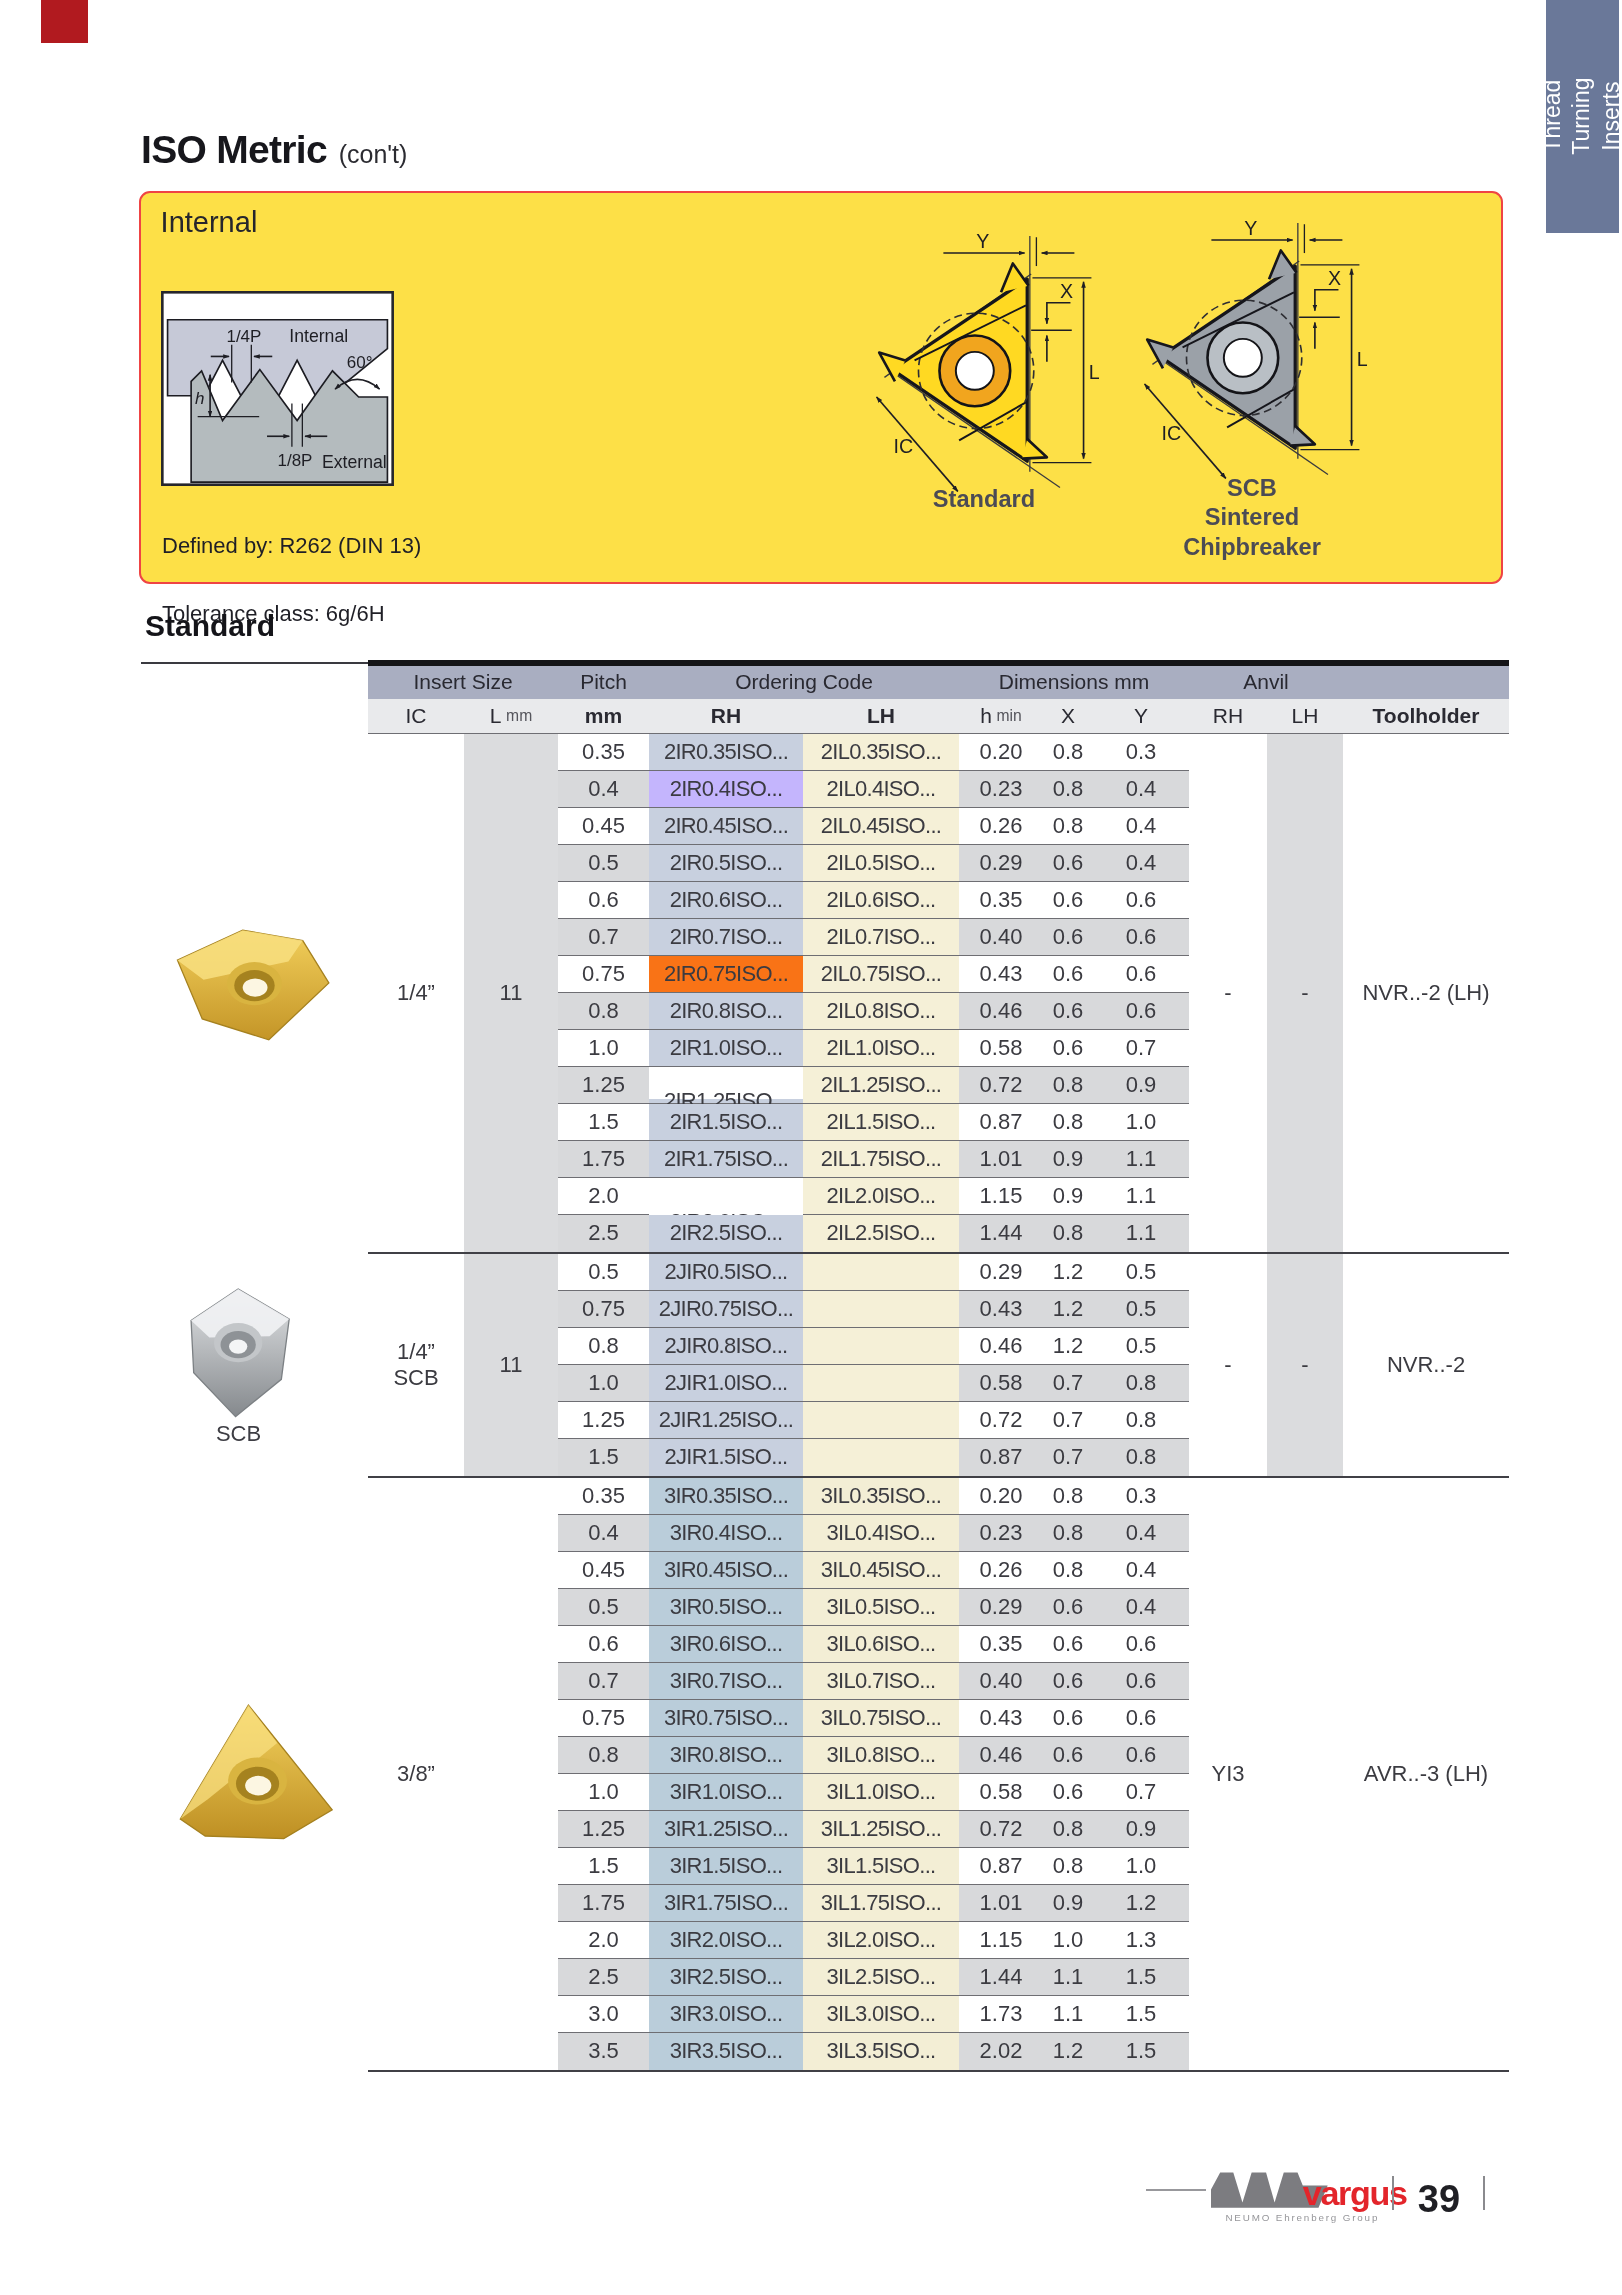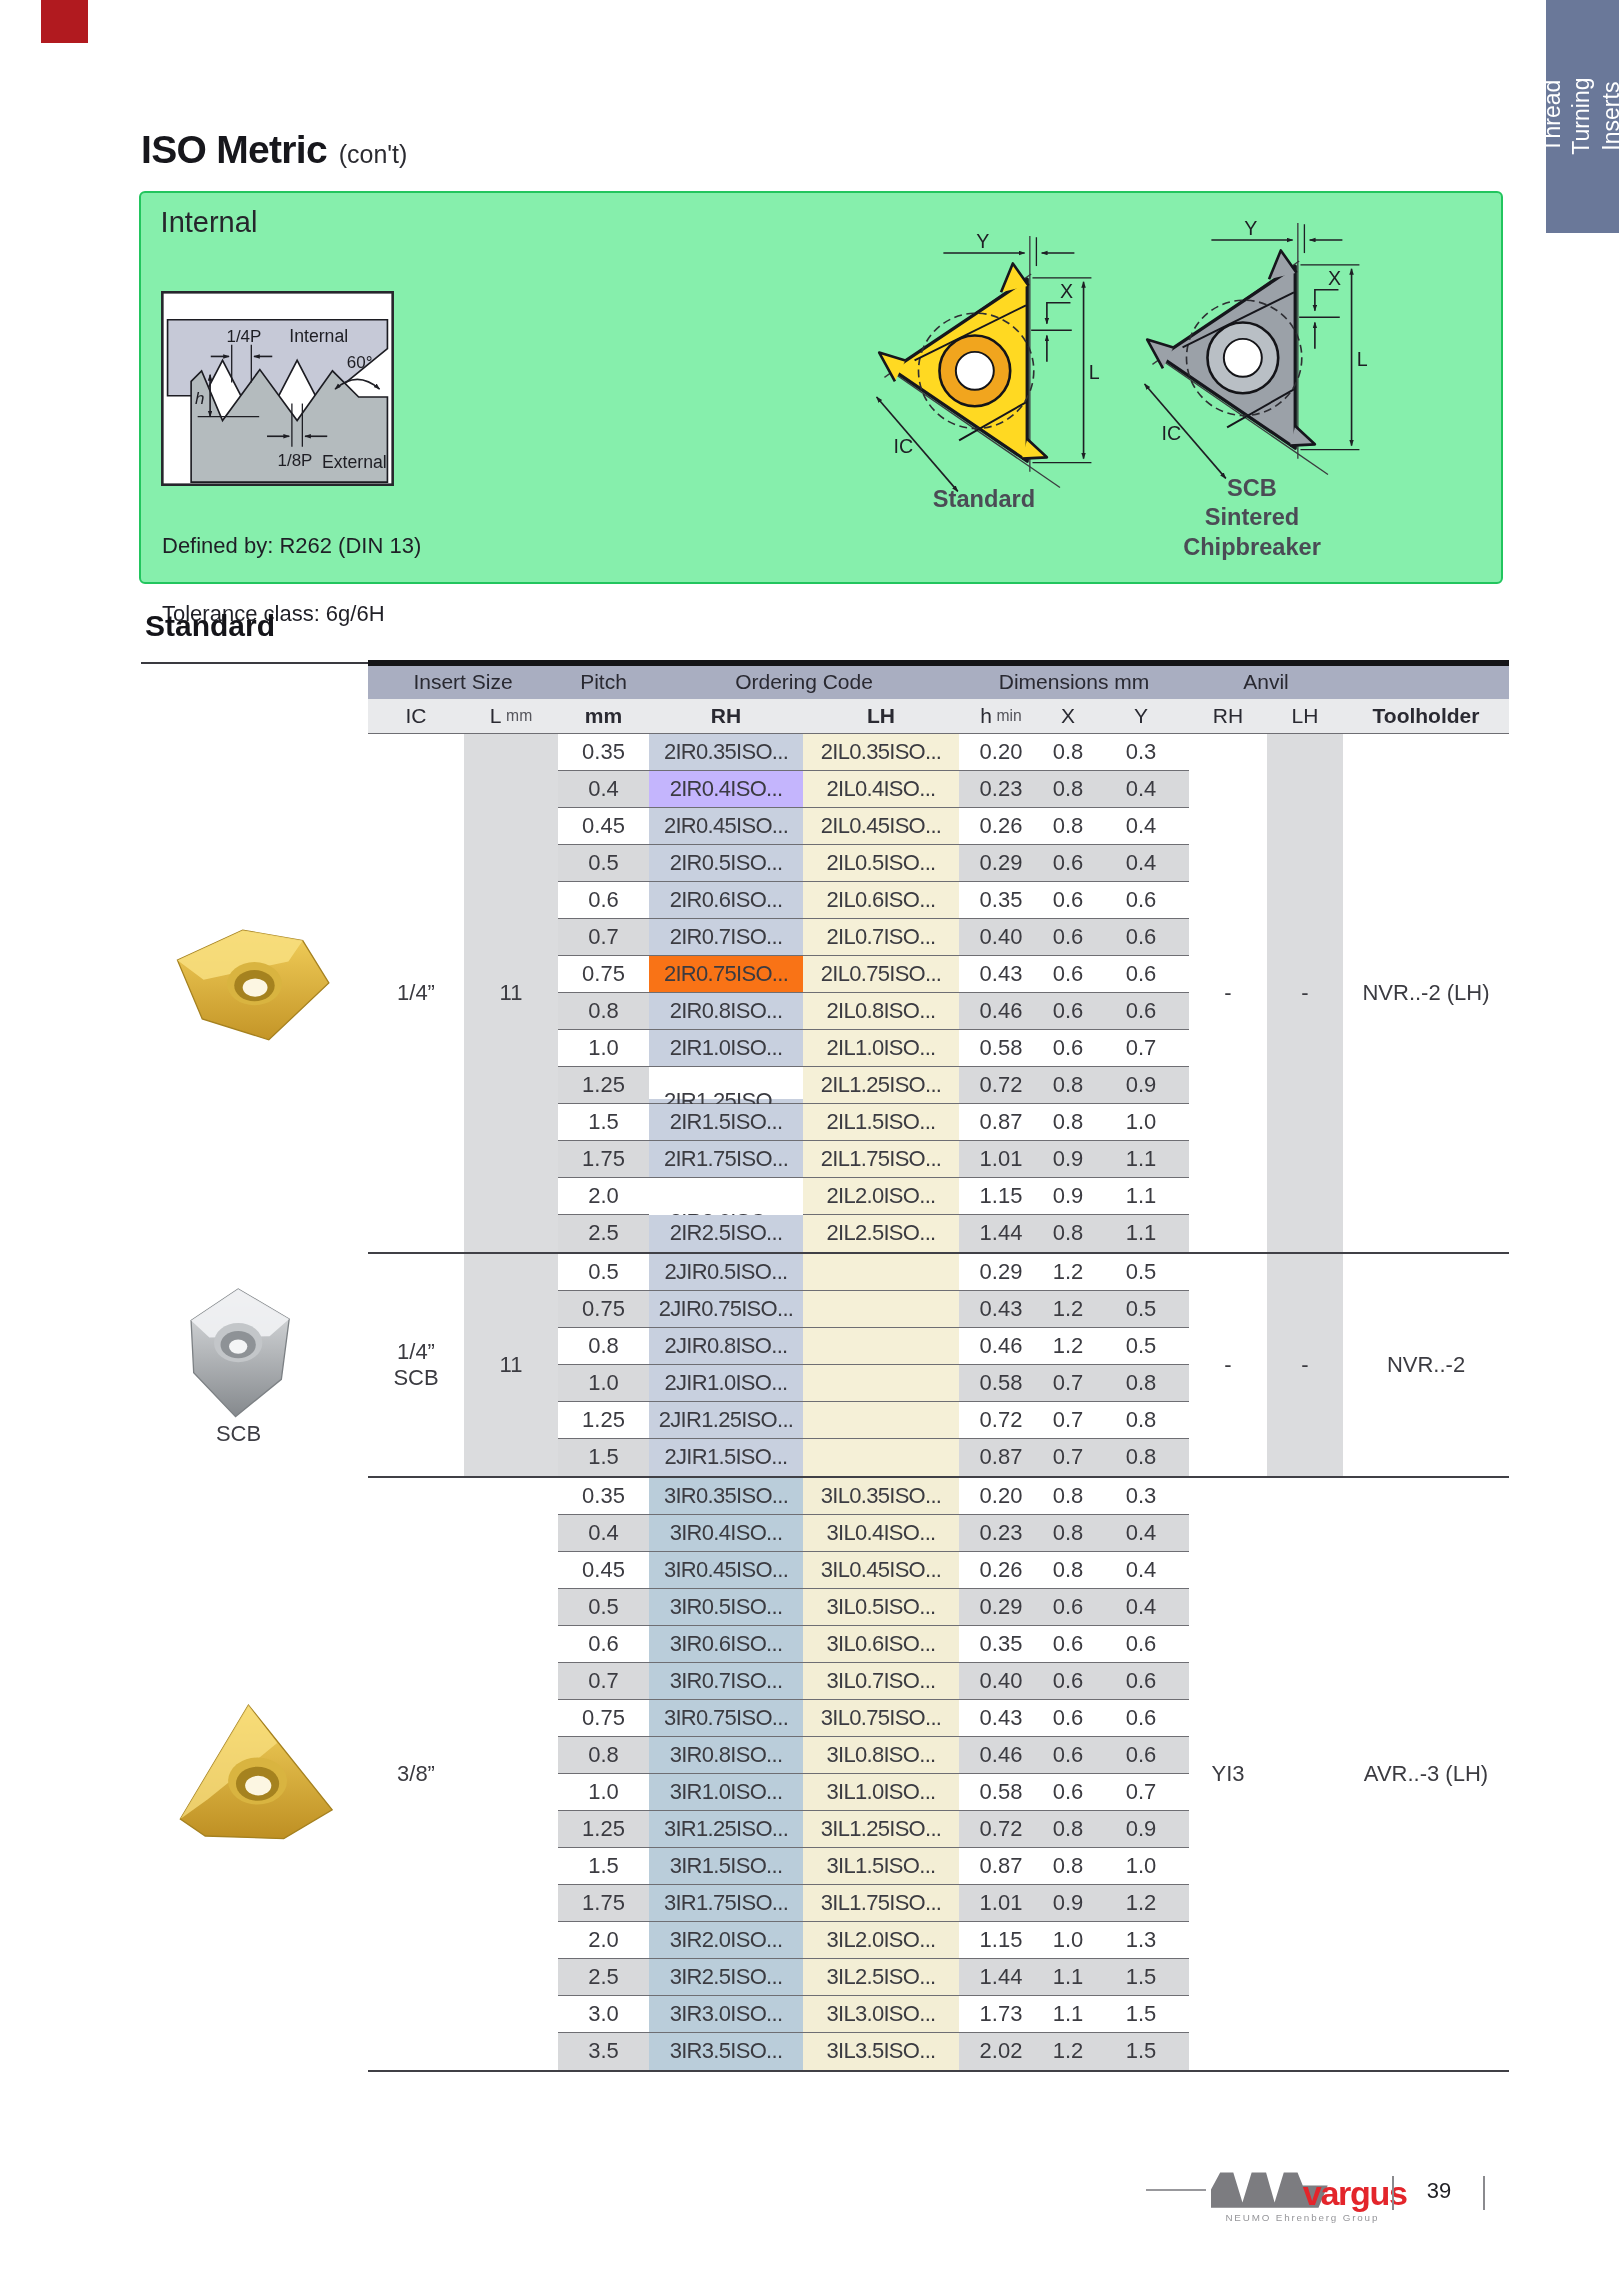"Internal" .ibox { background: #86efac -> #fde047; border: 2px solid #22c55e -> 2px solid #ef4444; border-radius: 6px -> 11px }
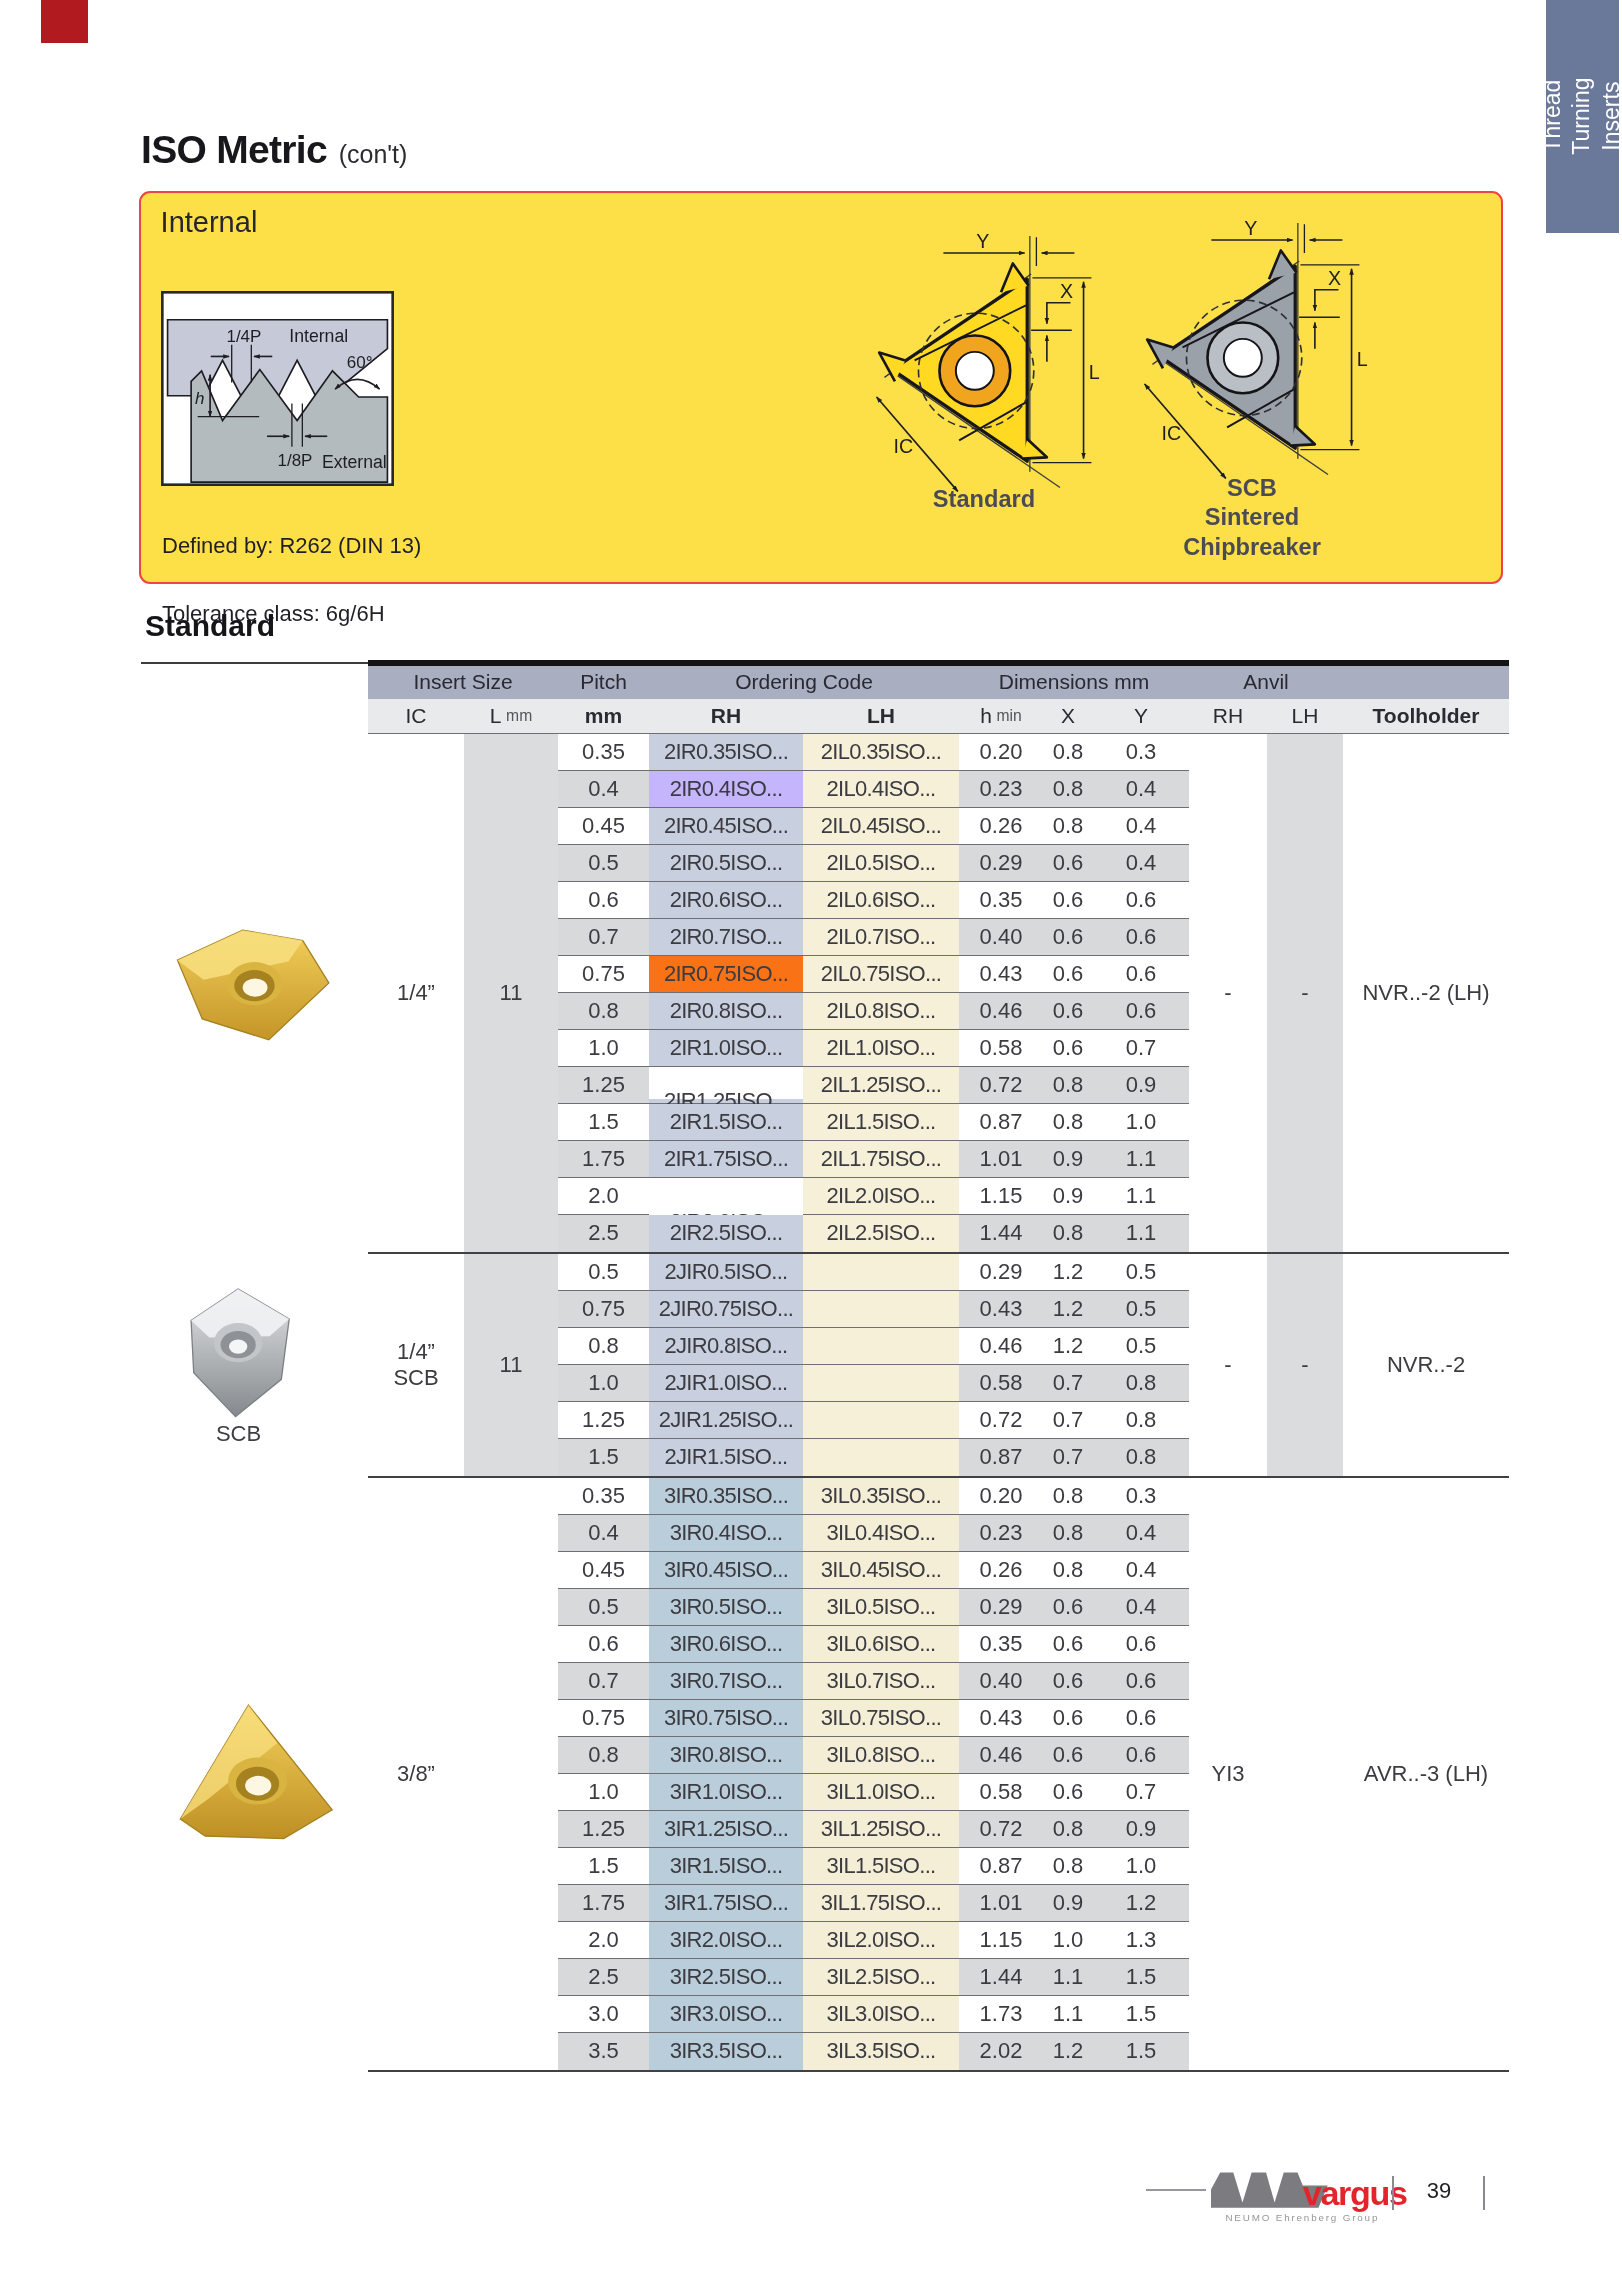"39" .pagenum { font-size: 22px -> 38px; font-weight: 400 -> 700 }
